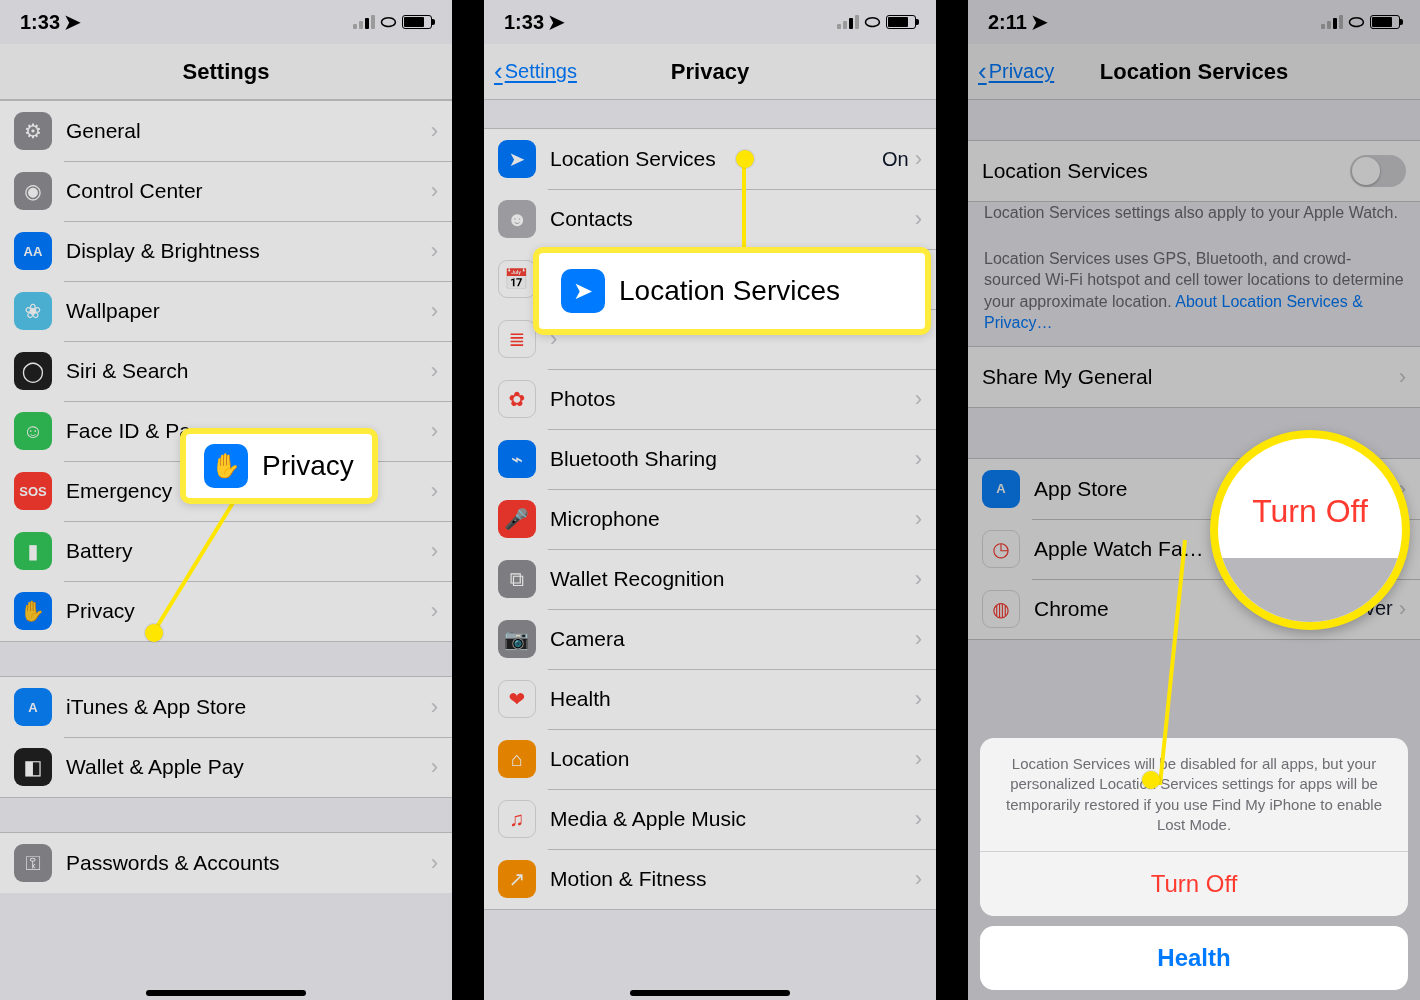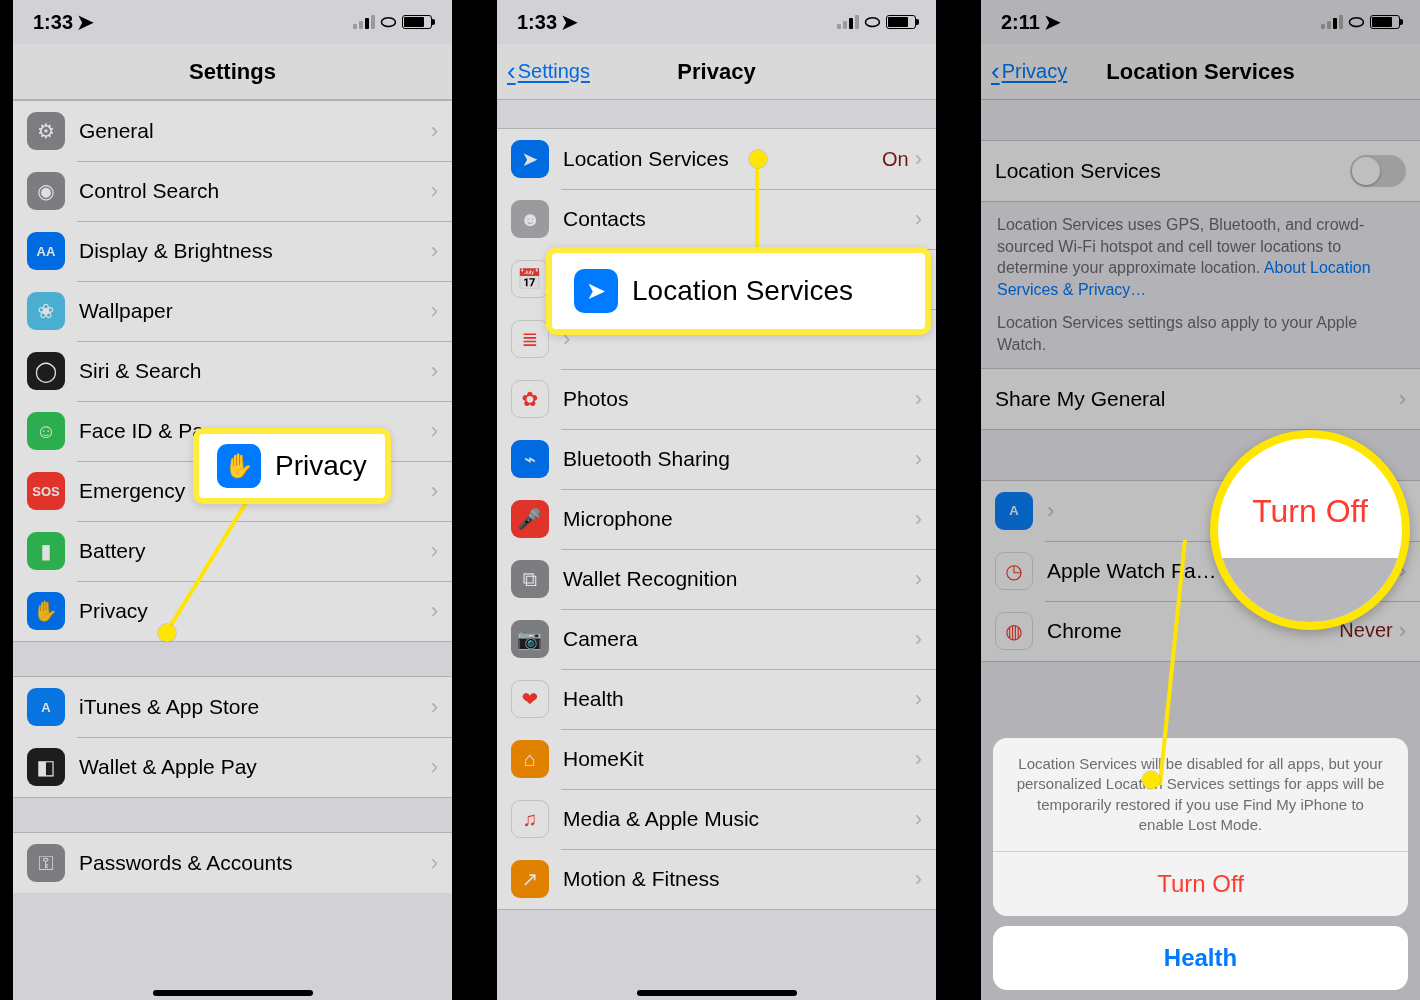"1:33" .phone { margin-left: 13px -> none }
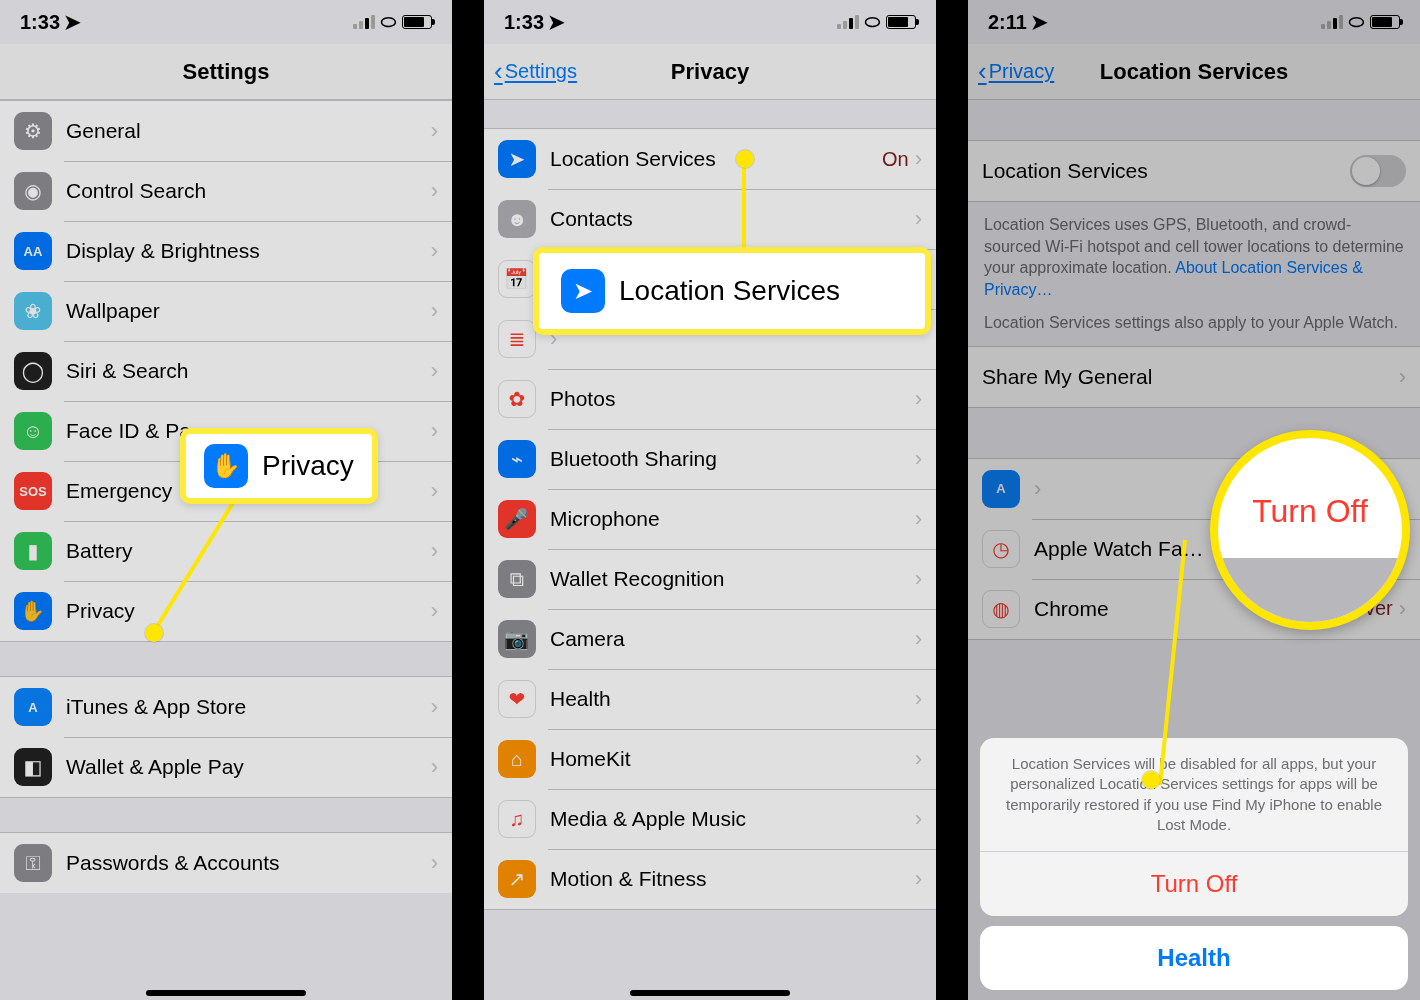"On" .row .value { color: #7f1d1d -> #0f172a }
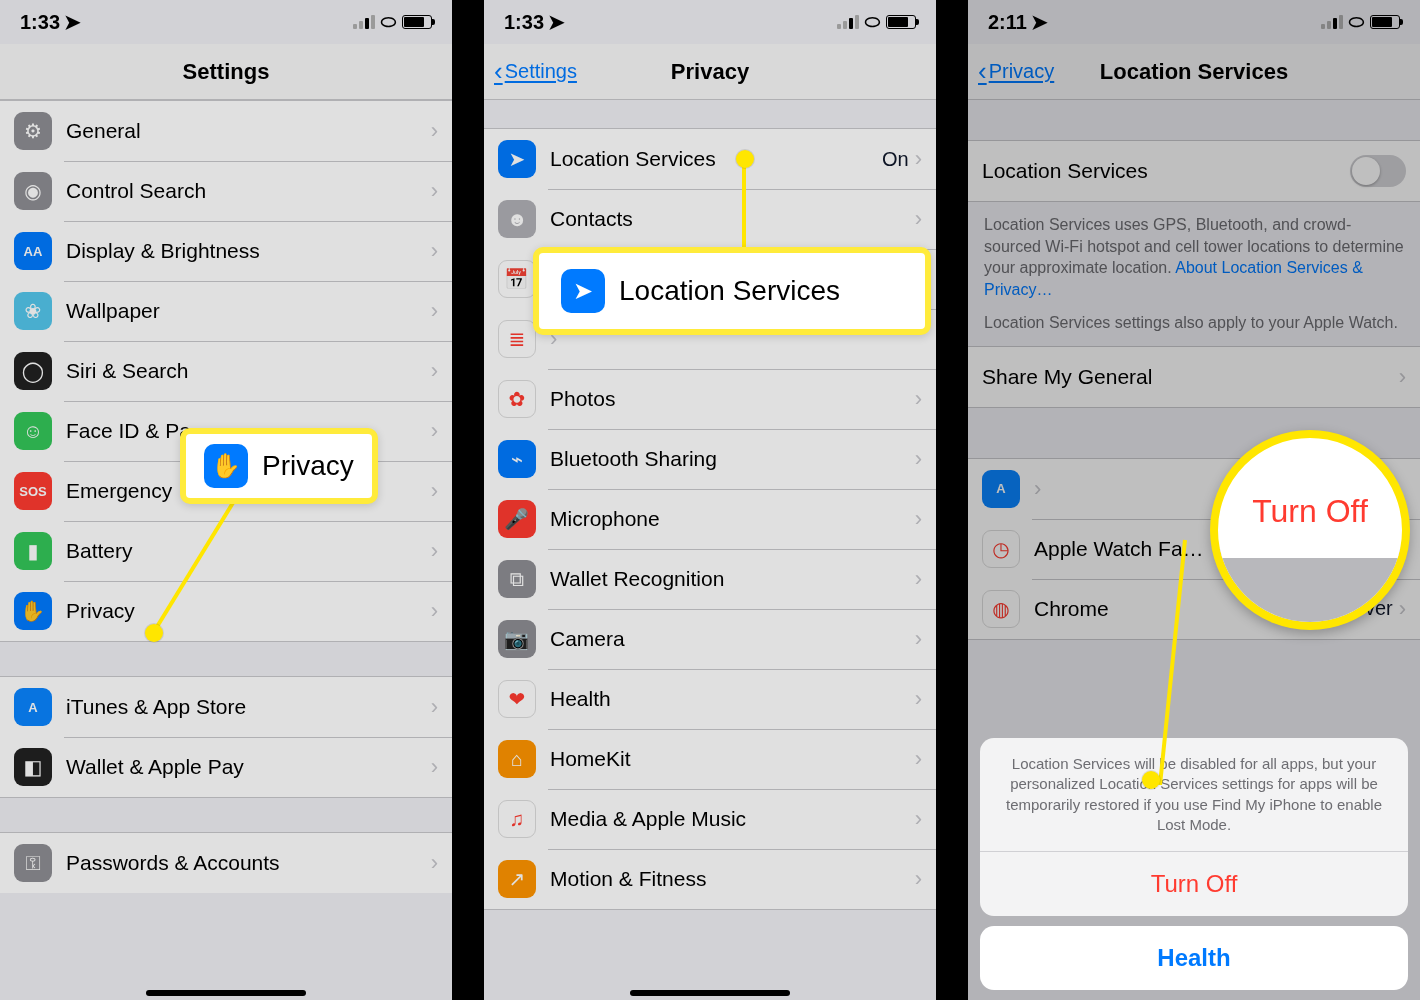"Control Search" span.label { text: Search -> Center }
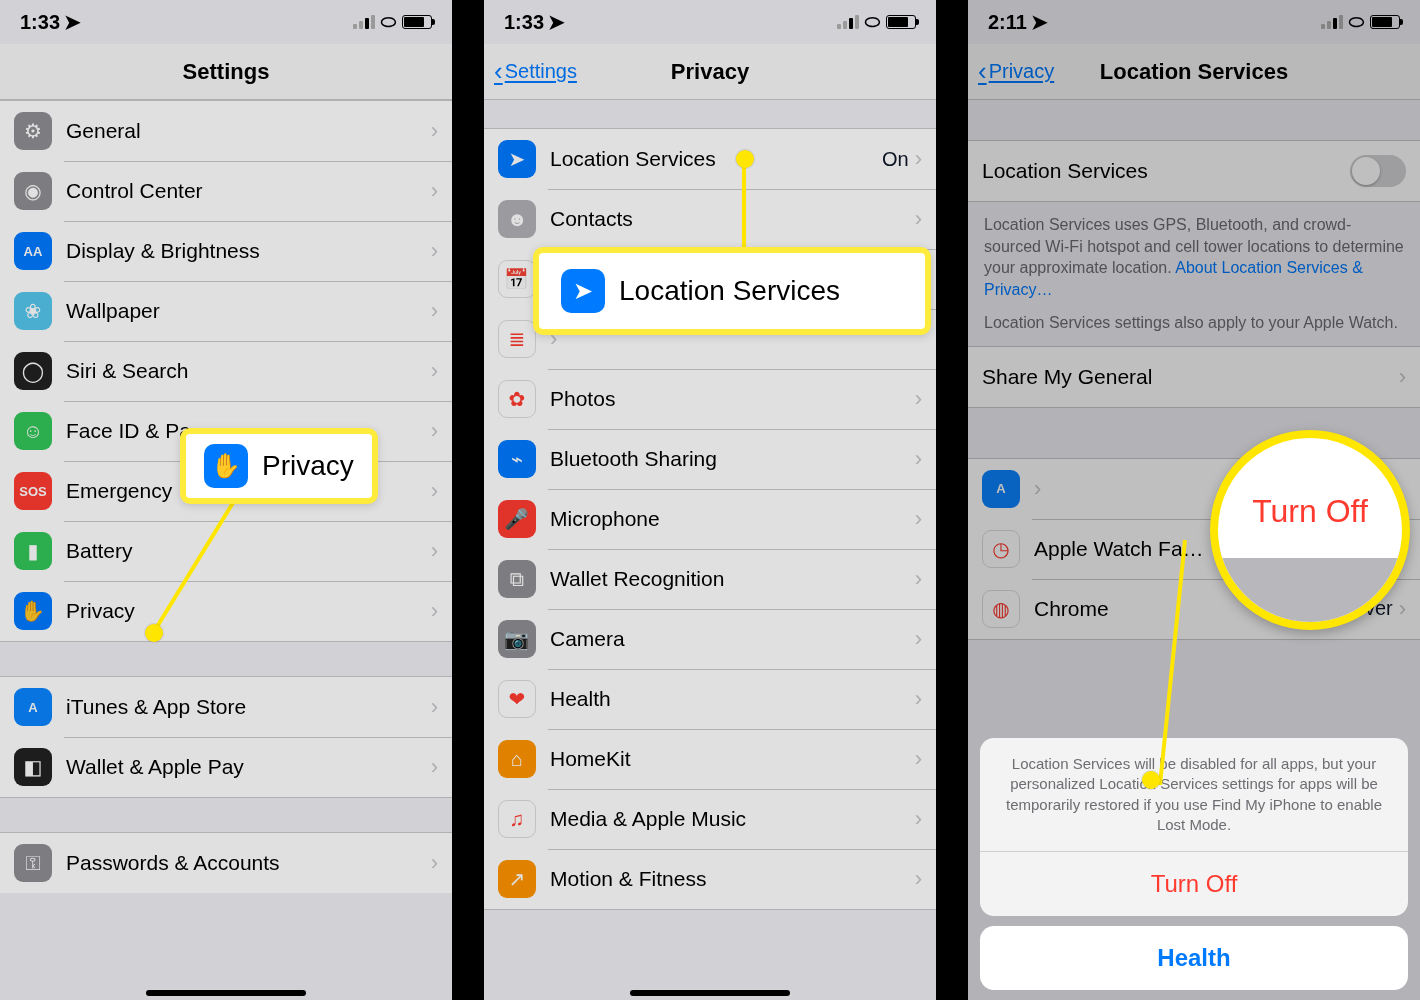"Location Services uses GPS, Bluetooth," div.desc { order: before "Location Services settings also apply" -> after "Location Services settings also apply" }
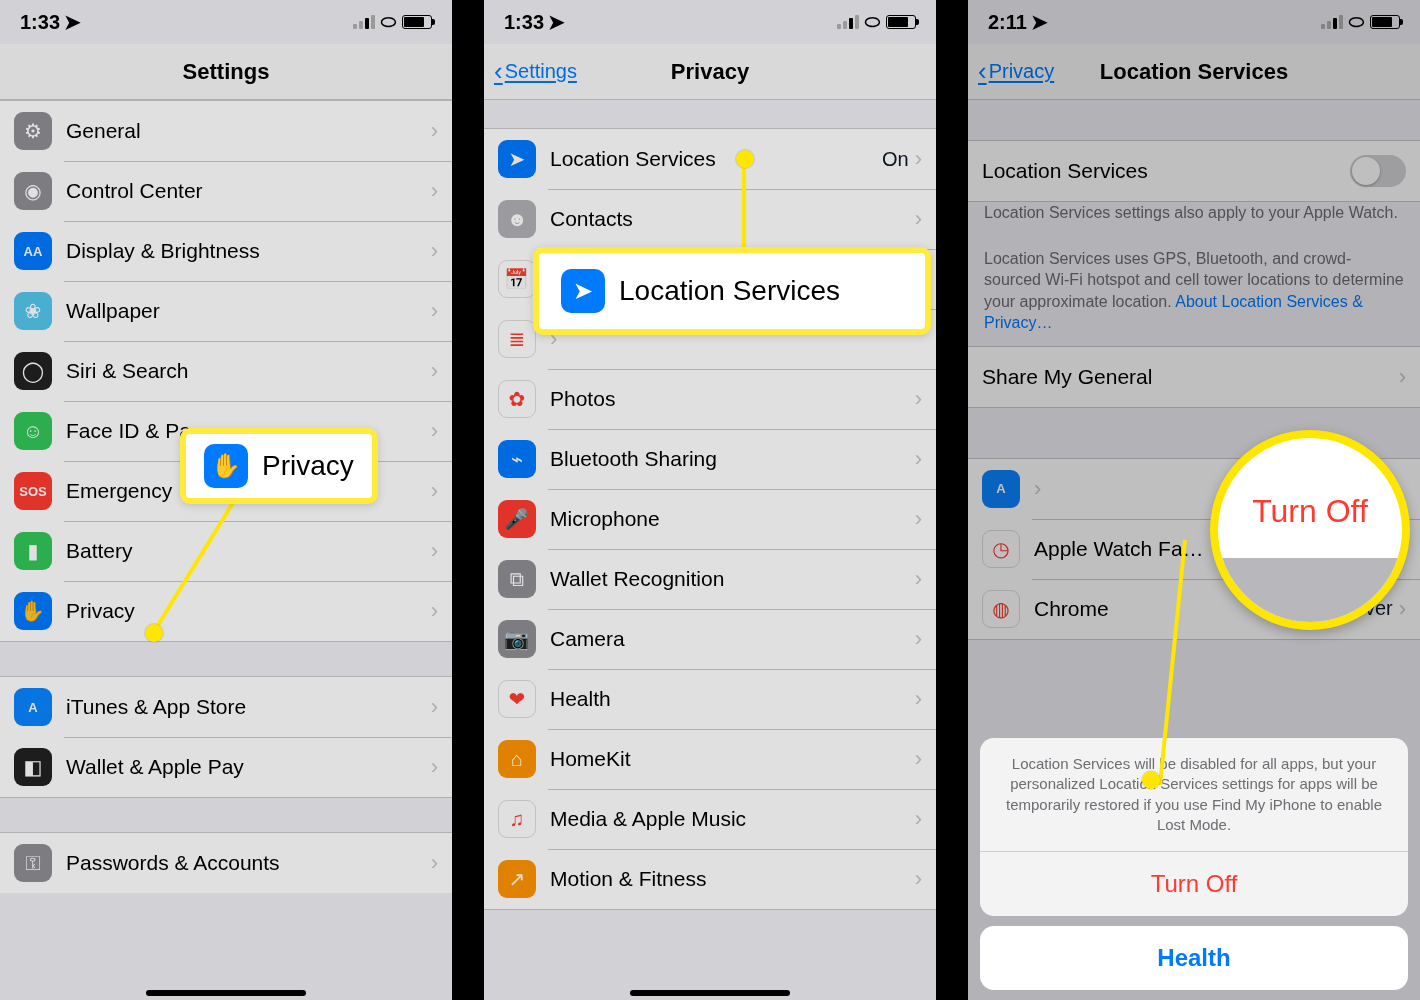"App Store" span.label { html: none -> <span>App Store</span> }
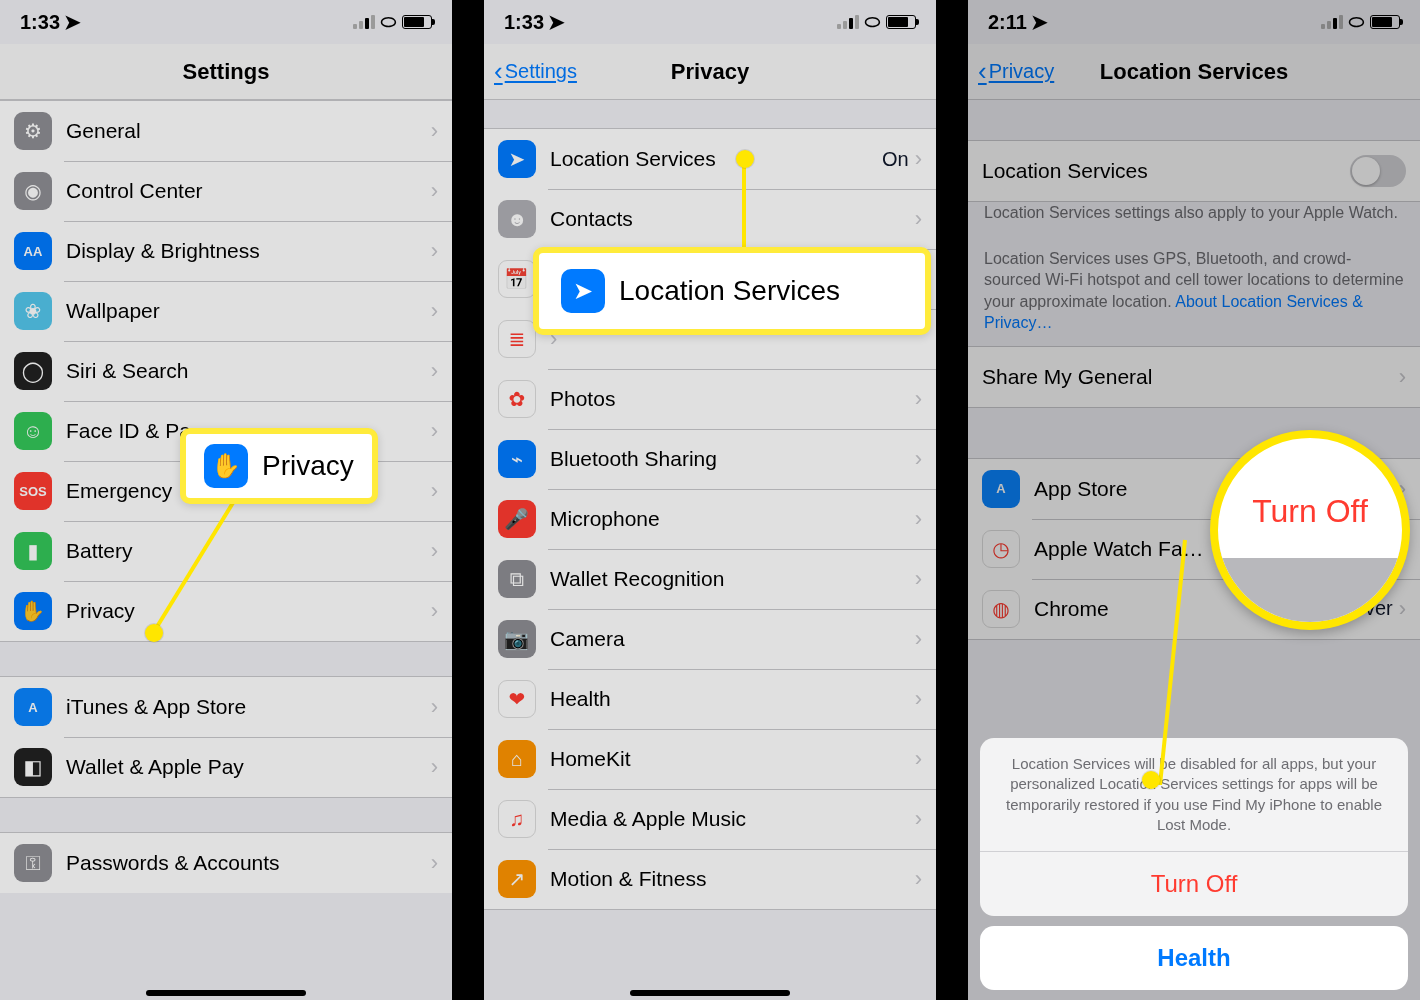"HomeKit" span.label { text: HomeKit -> Location }
